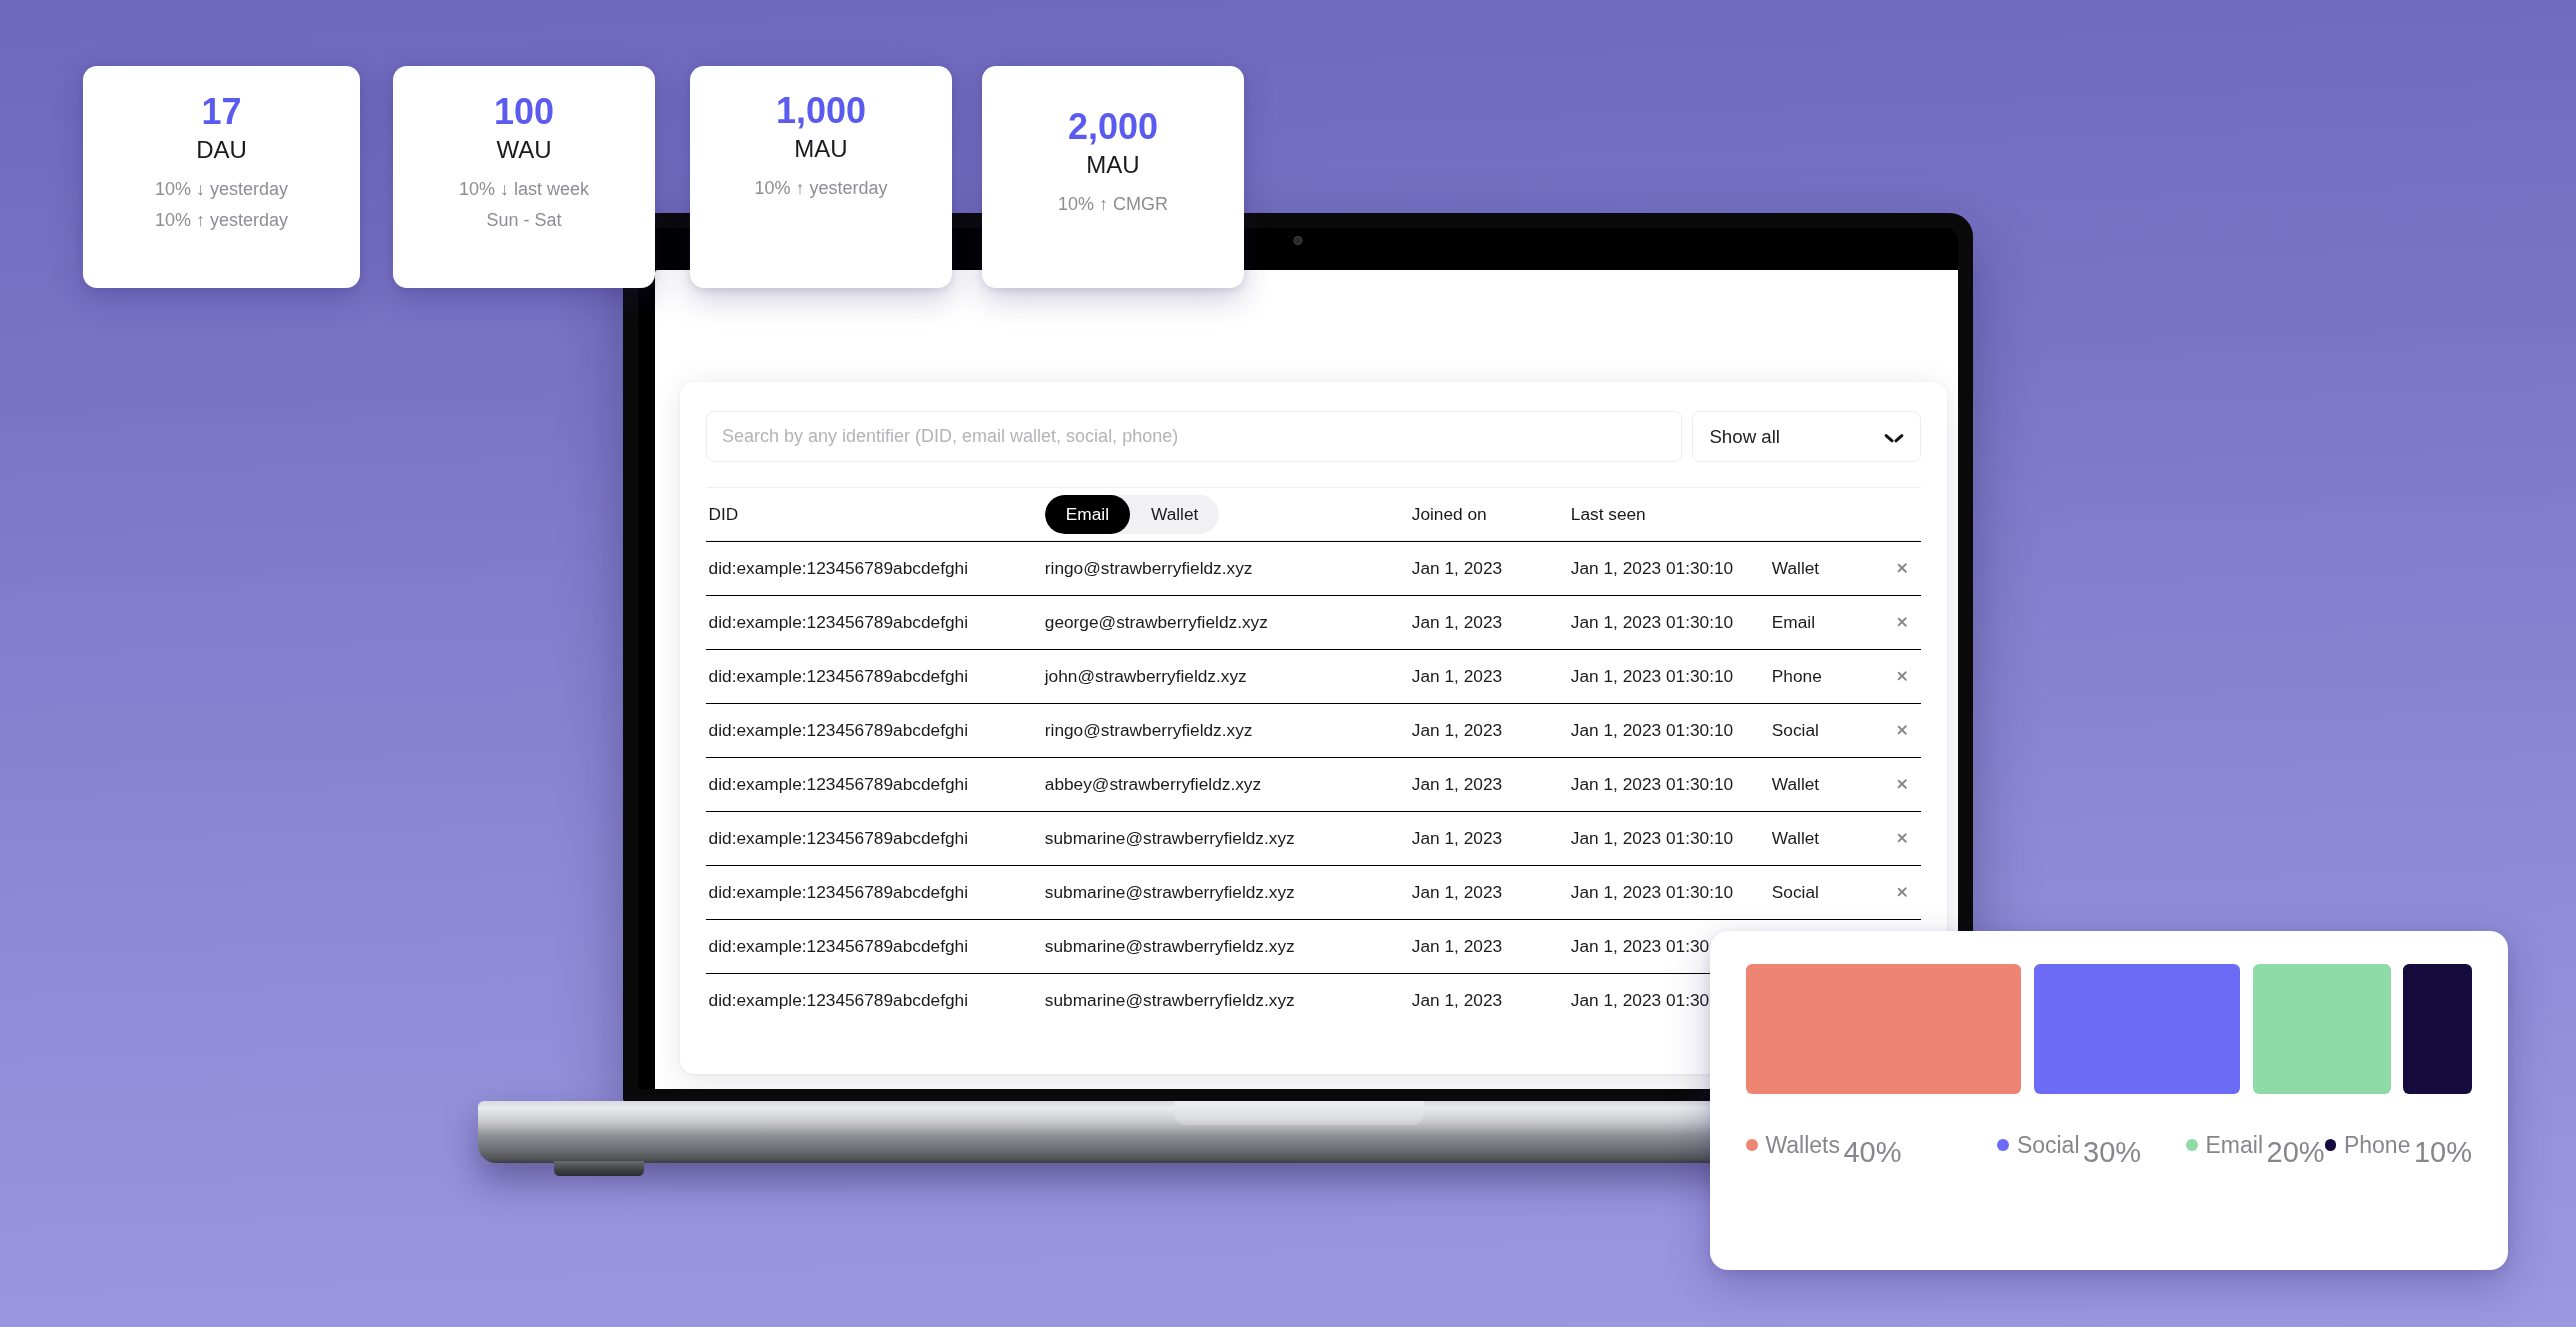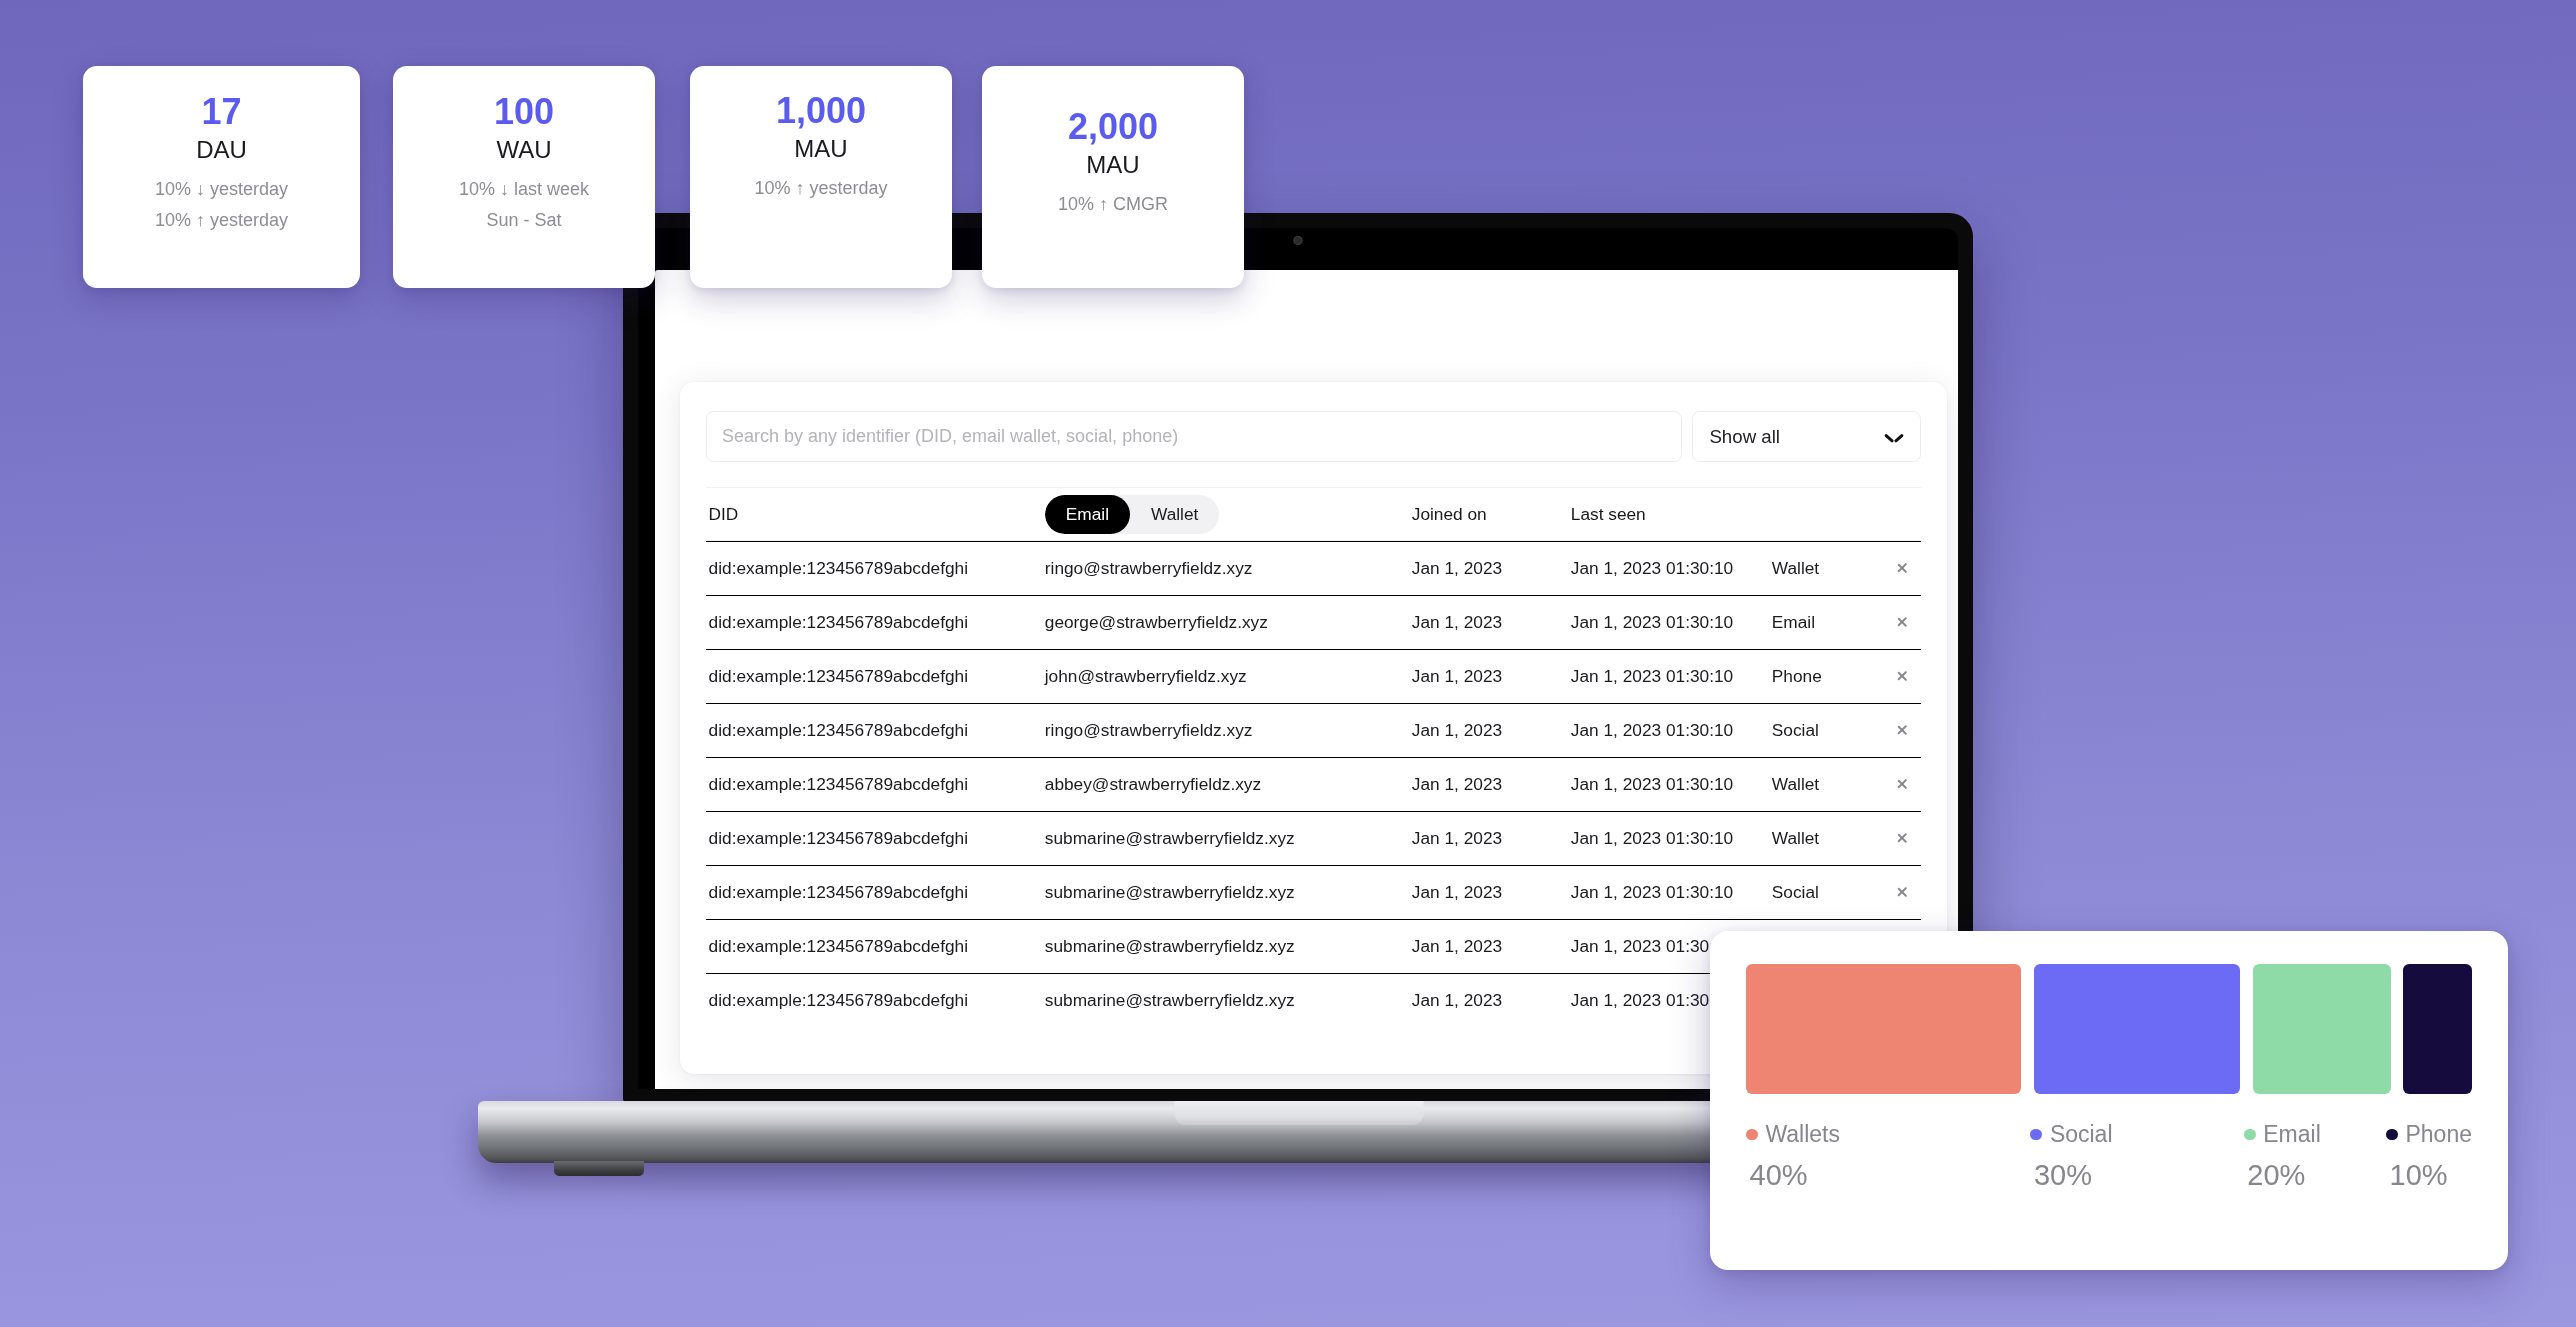"Wallets" .legend-col { flex-direction: column -> none }
